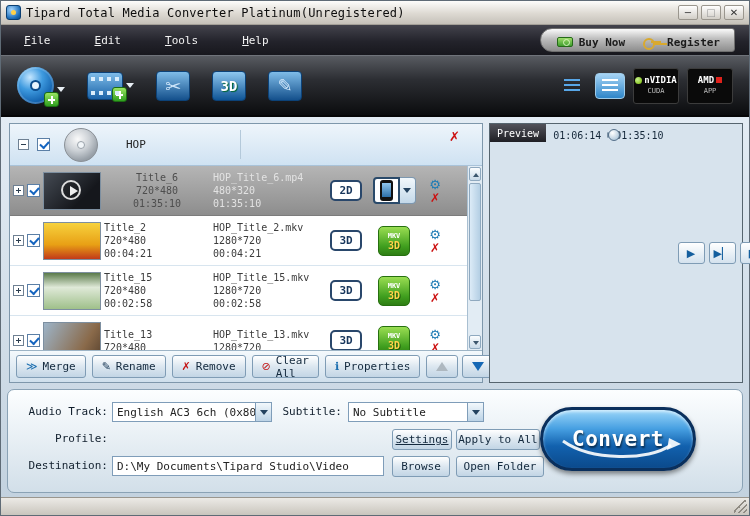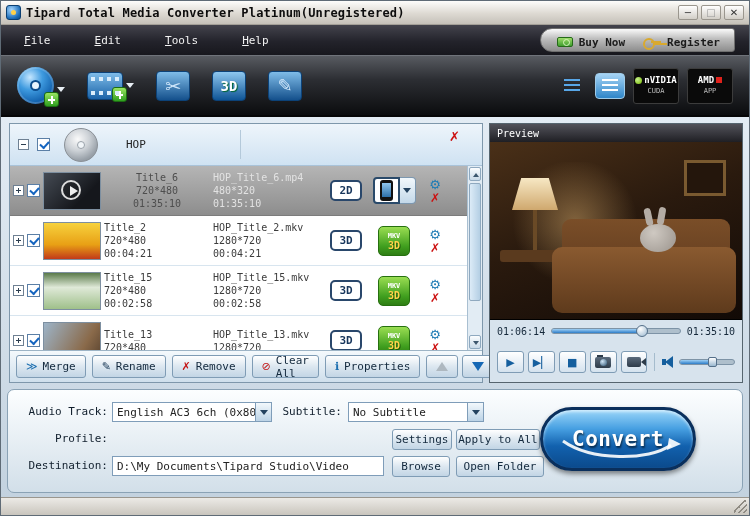"Tipard Total Media Converter" .title-text { font-weight: bold -> normal }
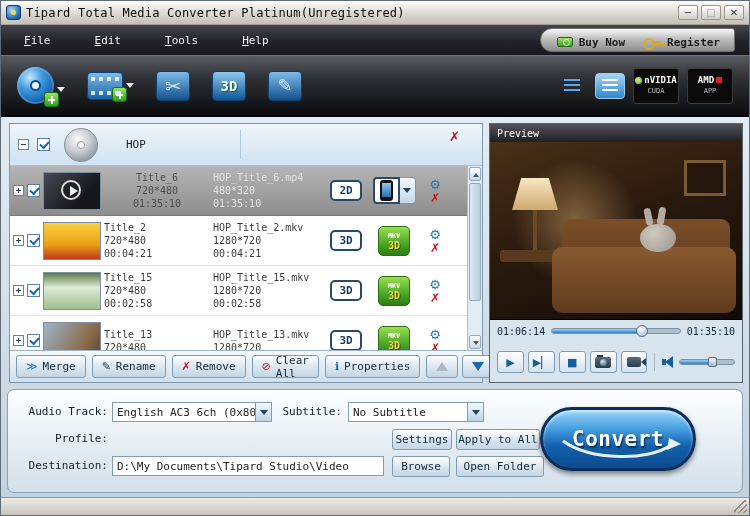"Preview" .preview-panel { flex-direction: column -> row }
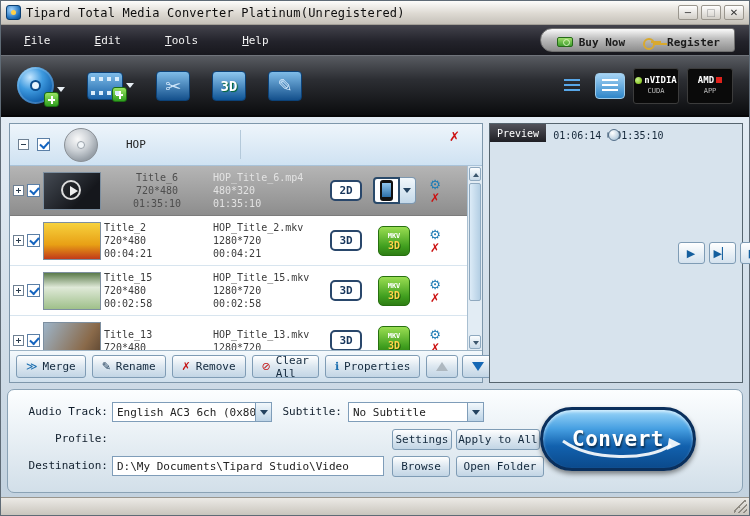"Settings" div.form-btn { text-decoration: none -> underline }
